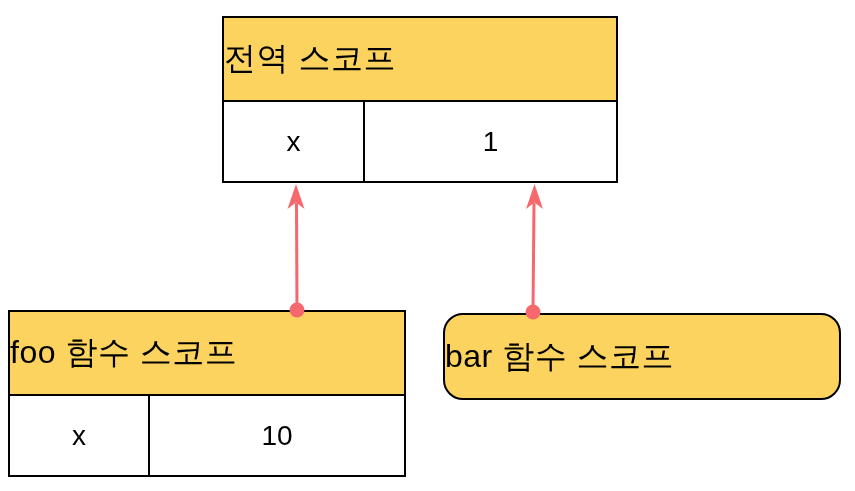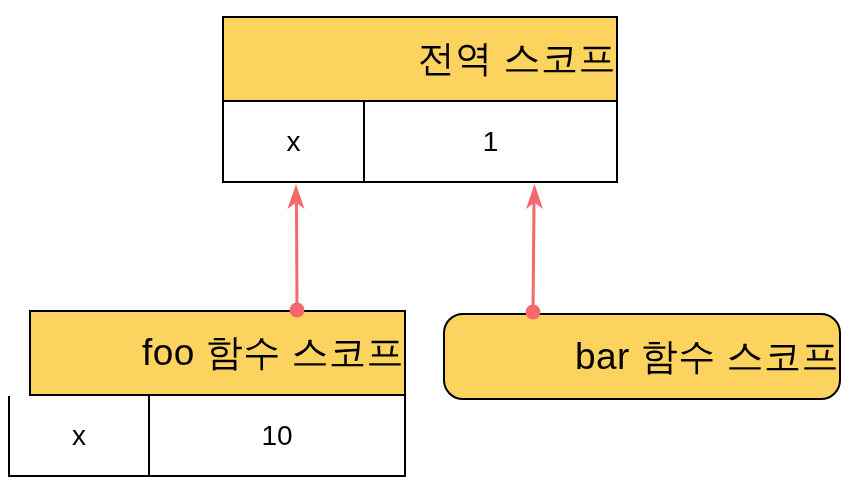"전역 스코프" .scope-header { font-size: 37px -> 32px; justify-content: flex-end -> flex-start }
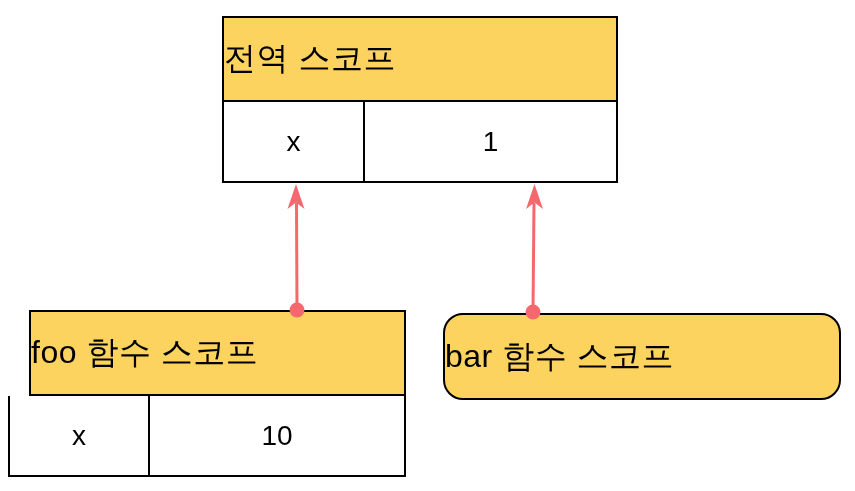"foo 함수 스코프" .foo-table .scope-header { margin-left: 21px -> none }
